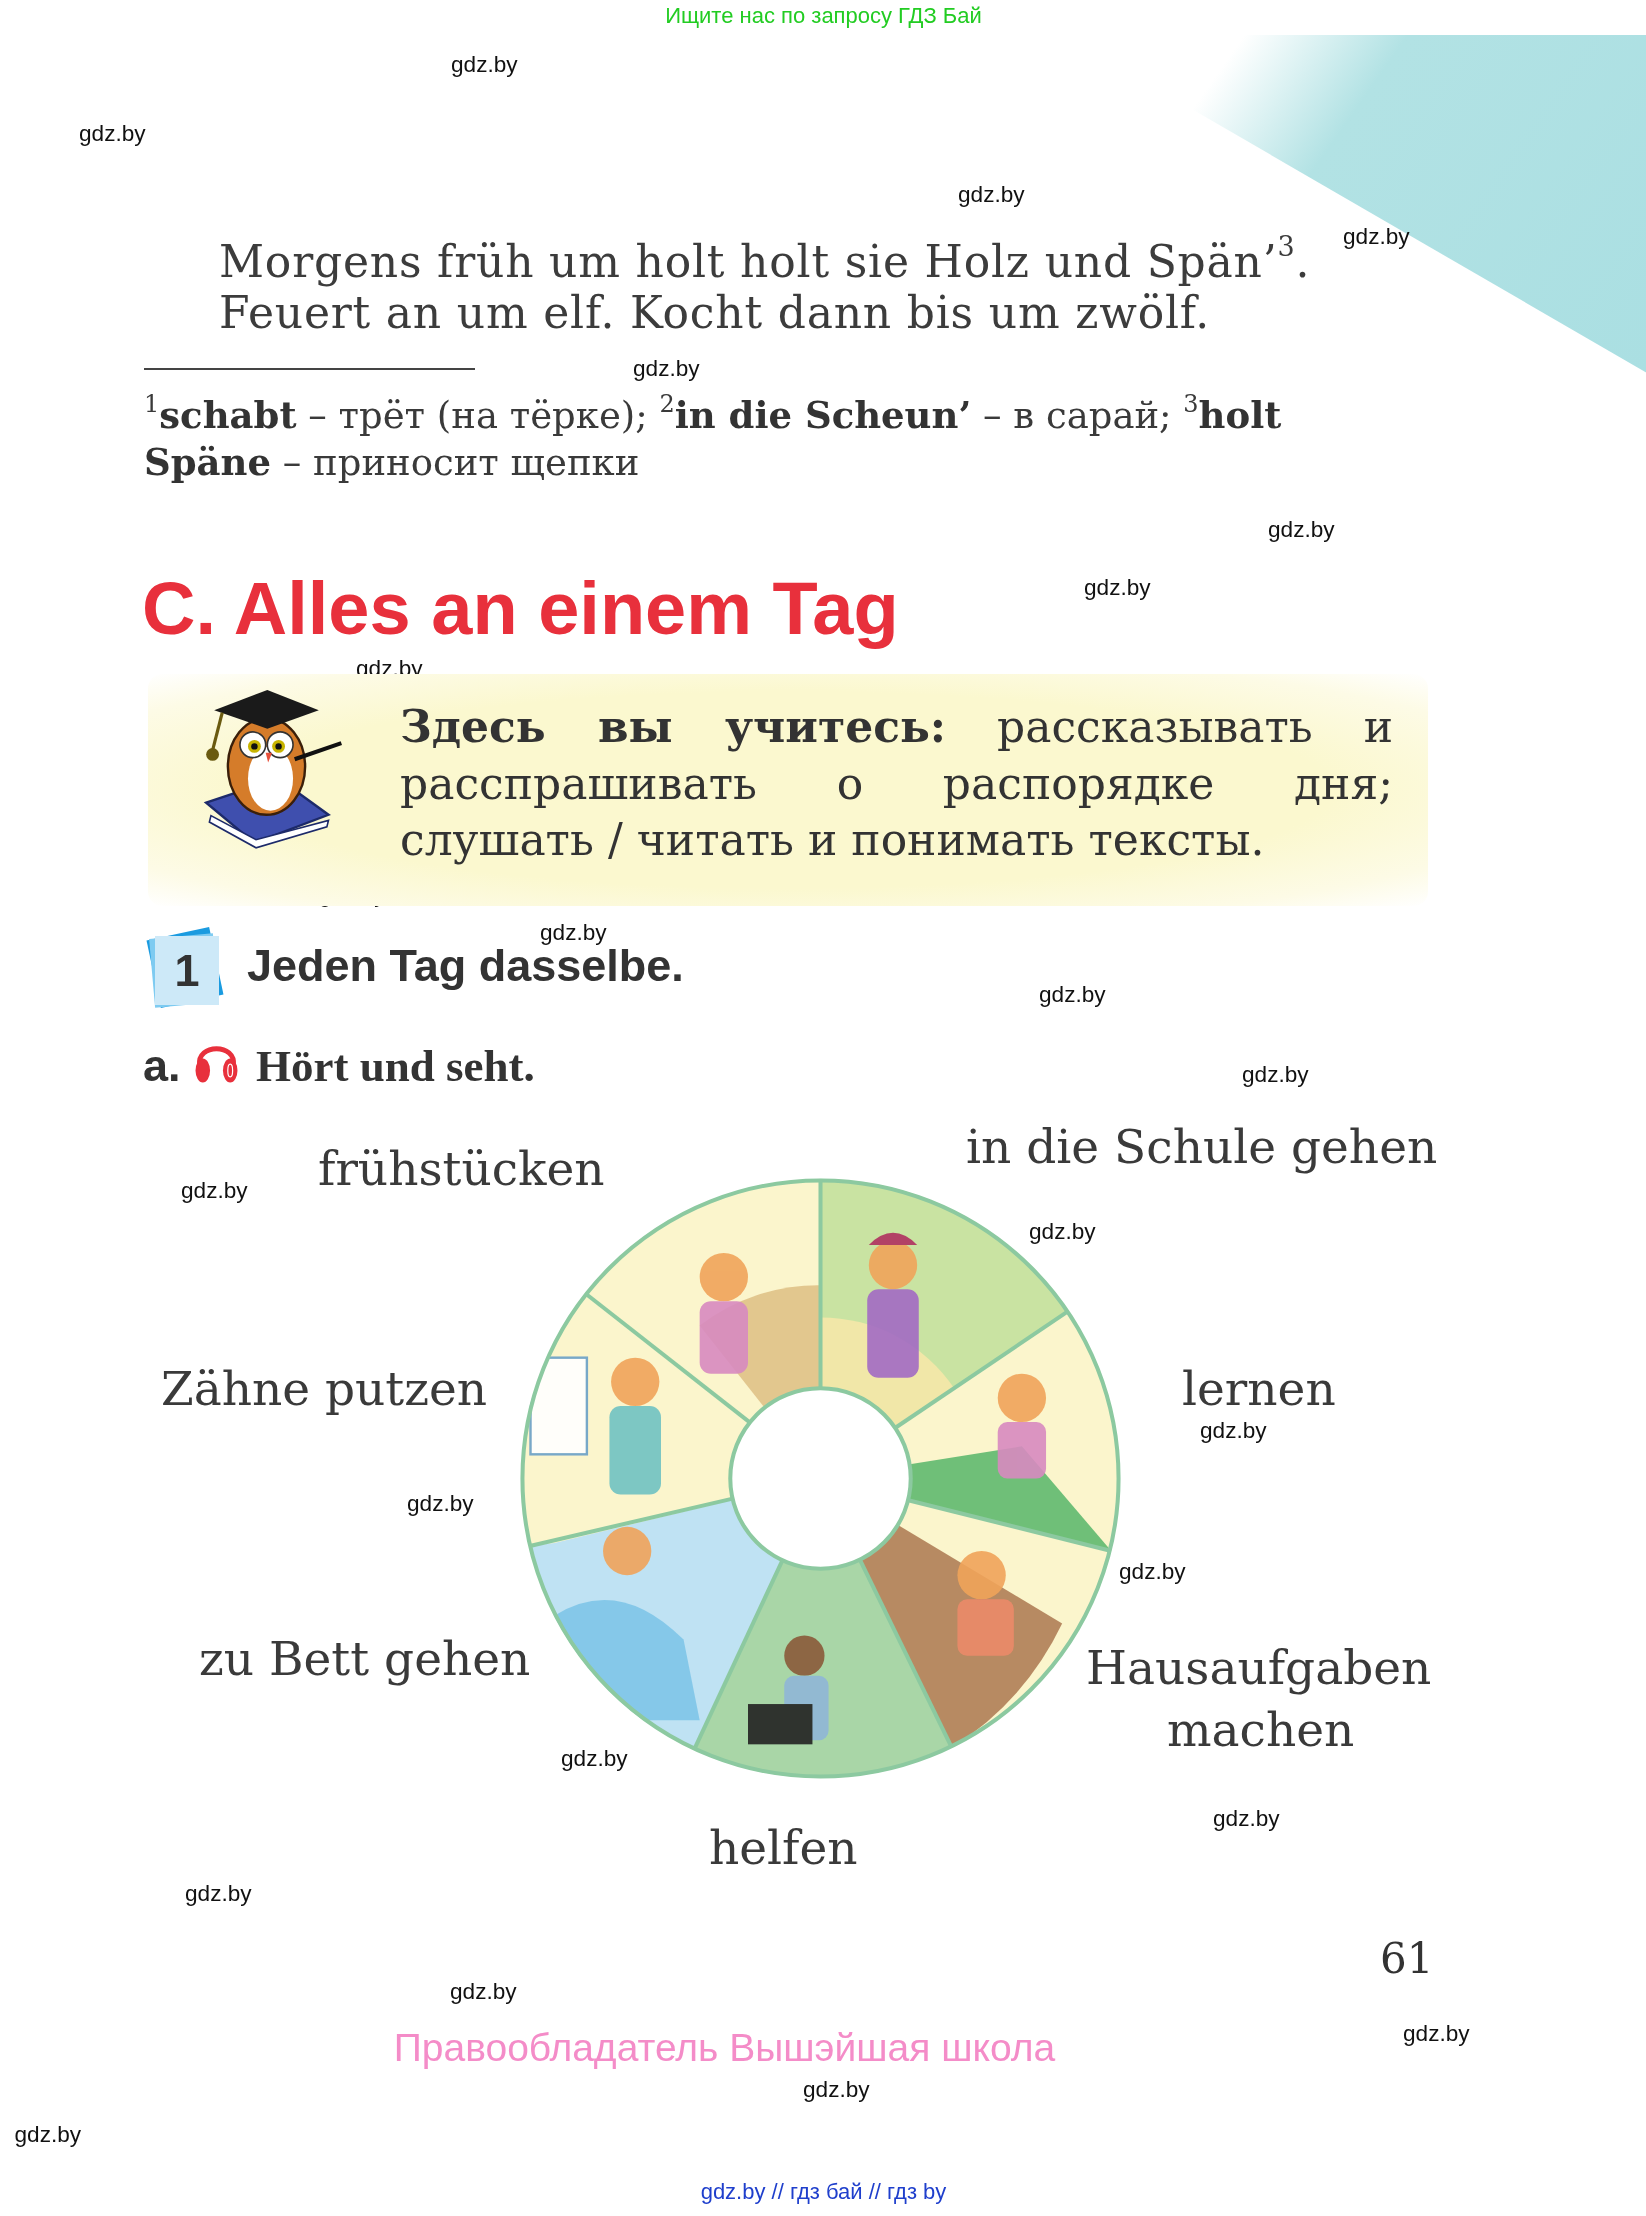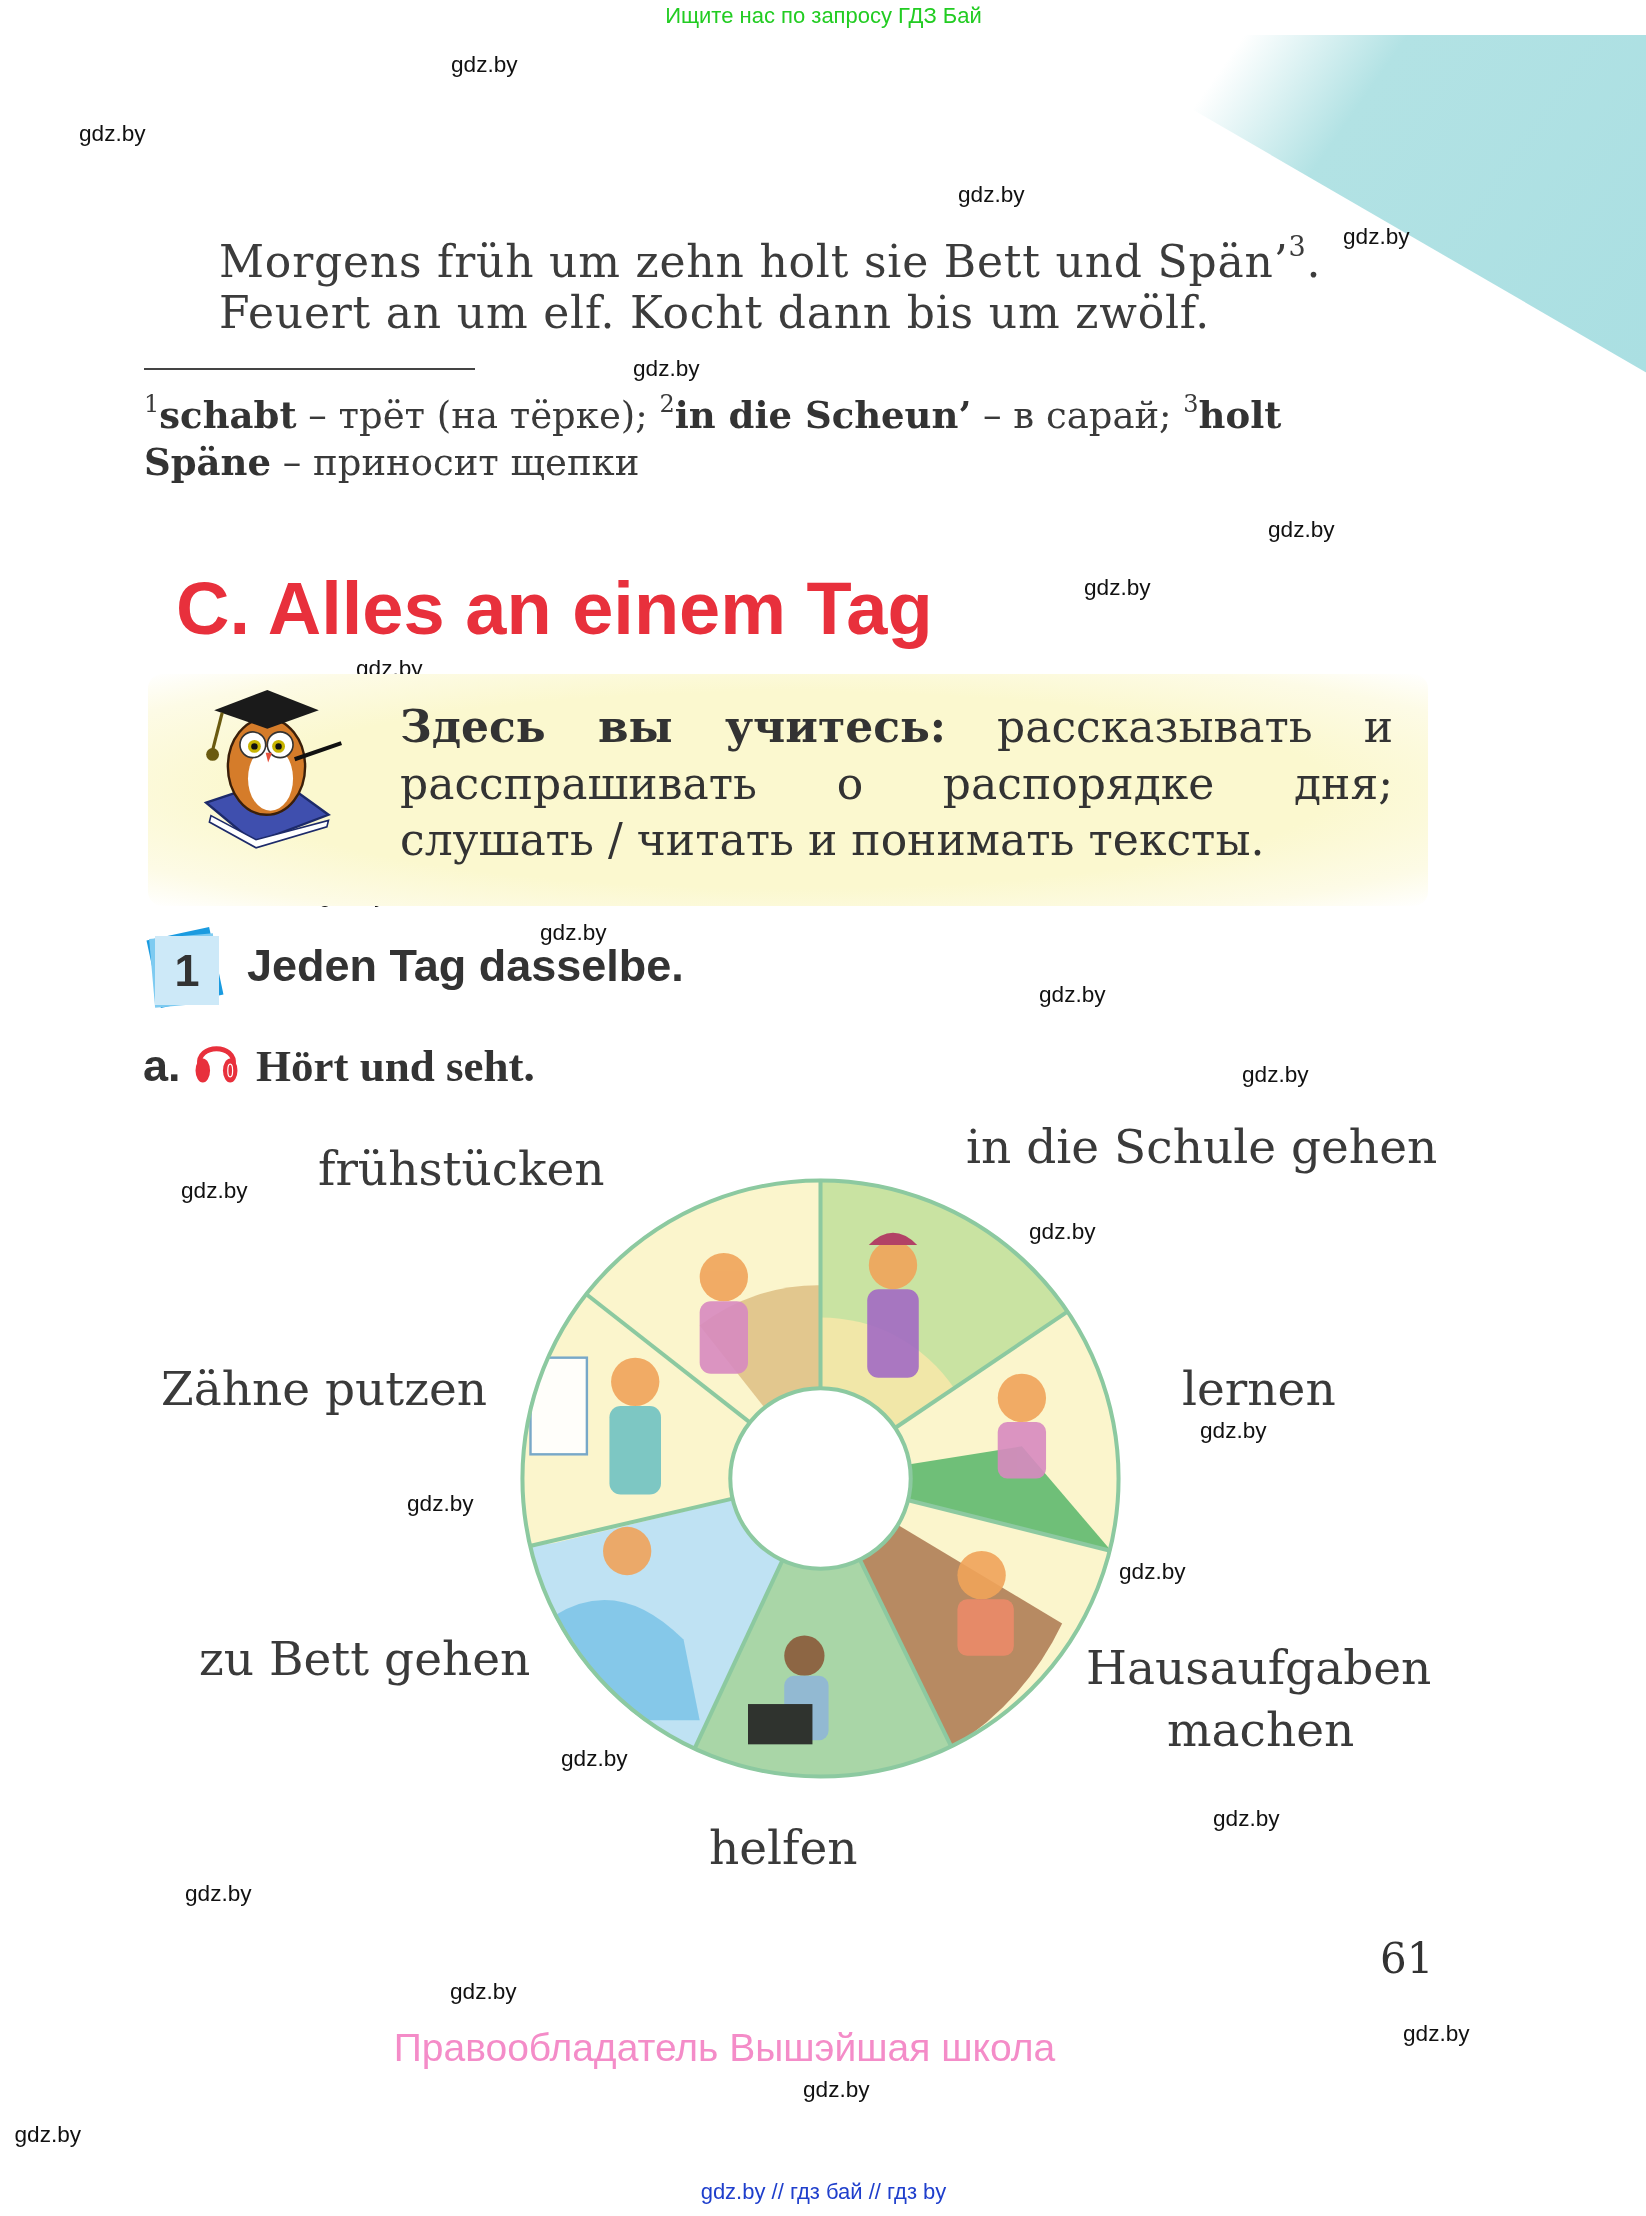"Morgens früh um zehn holt" span { text: zehn holt sie Bett -> holt holt sie Holz }
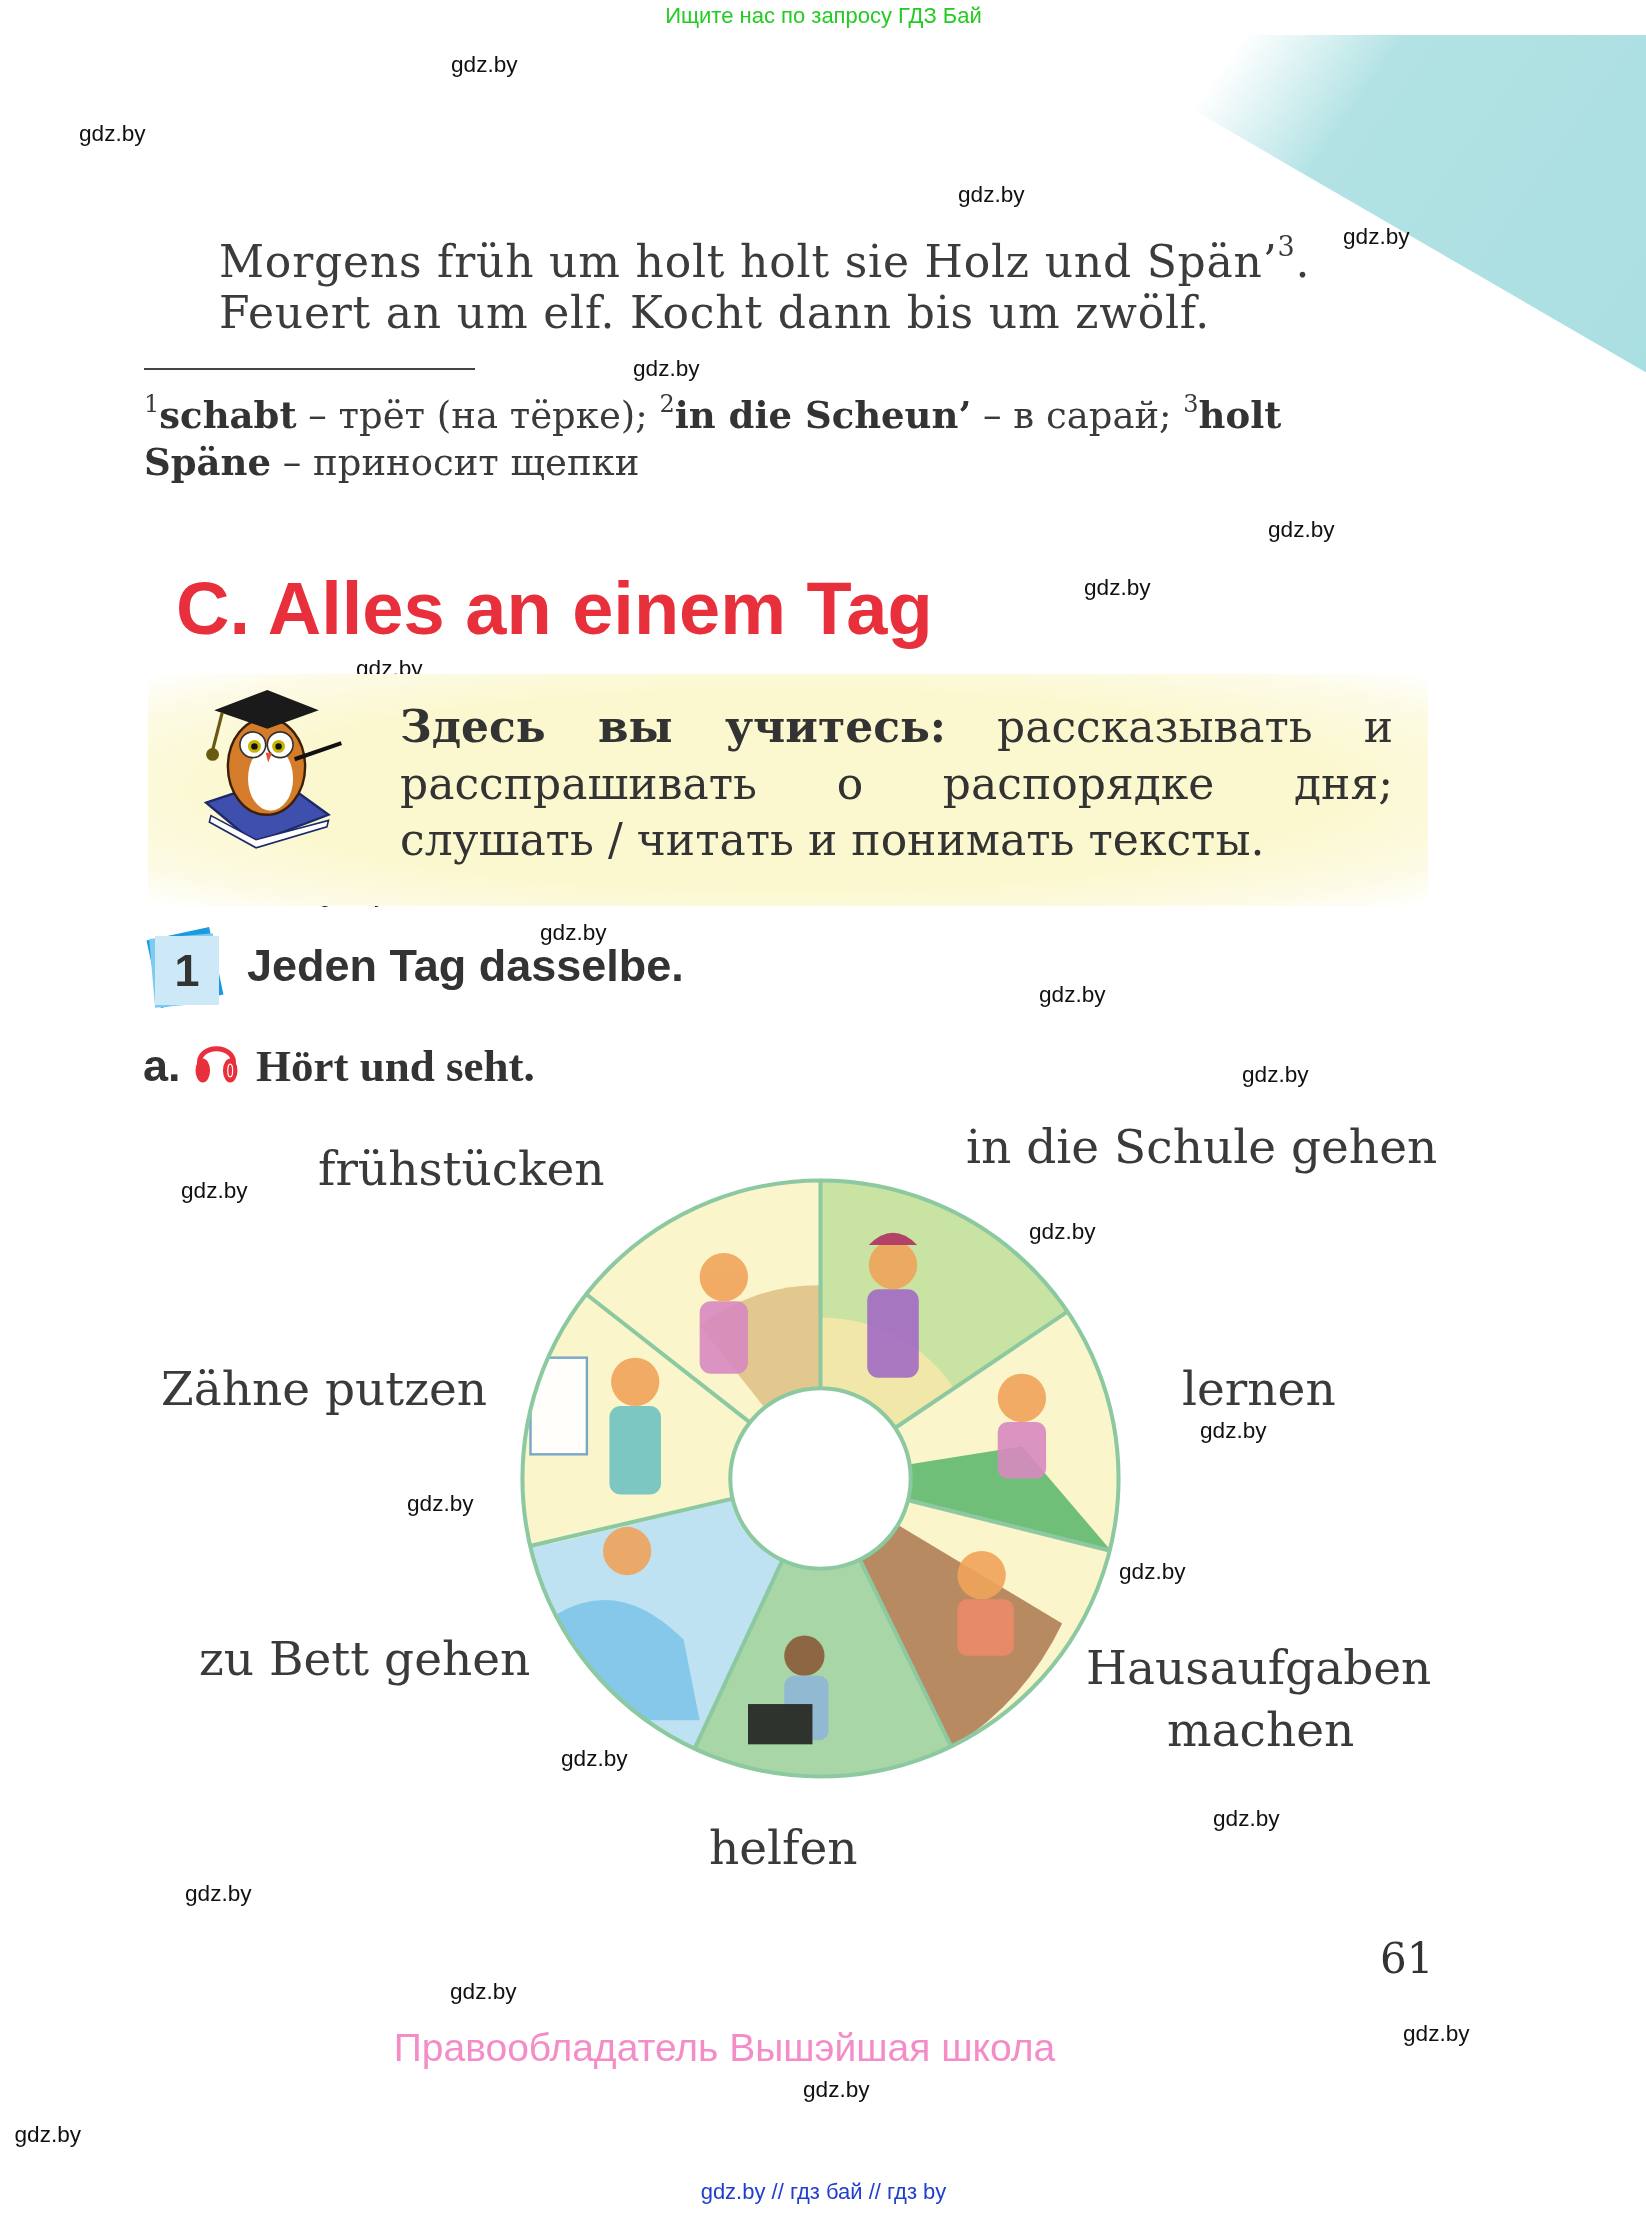"C. Alles an einem Tag" .heading { margin-left: 34px -> none }
